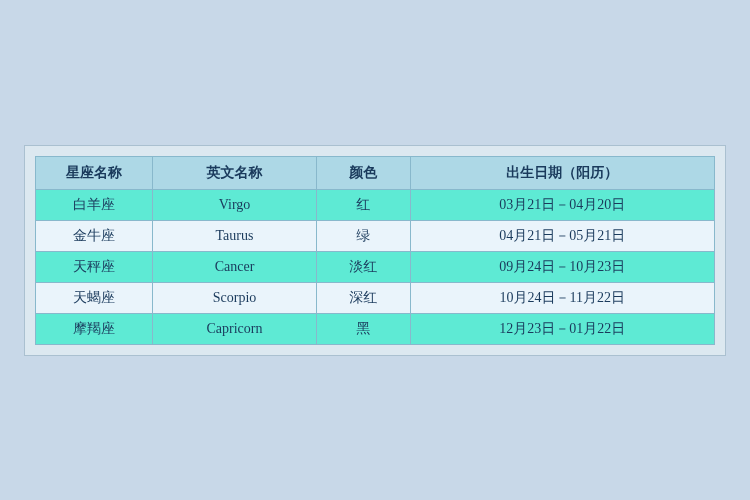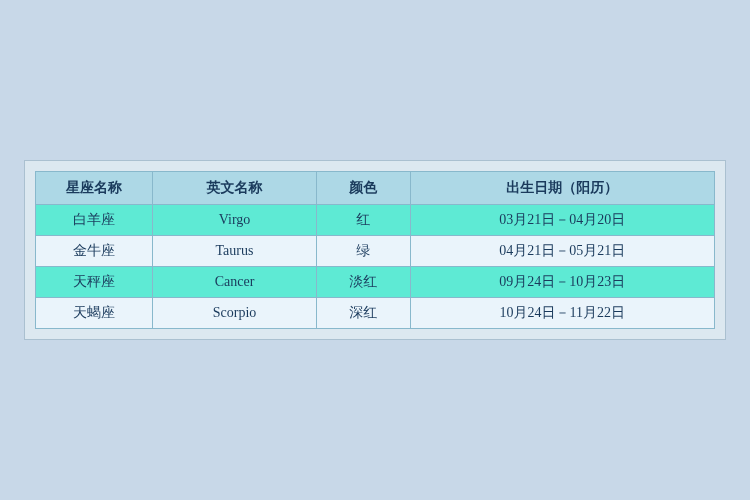"摩羯座" tr { html: none -> <tr> <td>摩羯座</td> <td>Capricorn</td> <td>黑</td> <td>12月23日－01月22日</td> </tr> }
